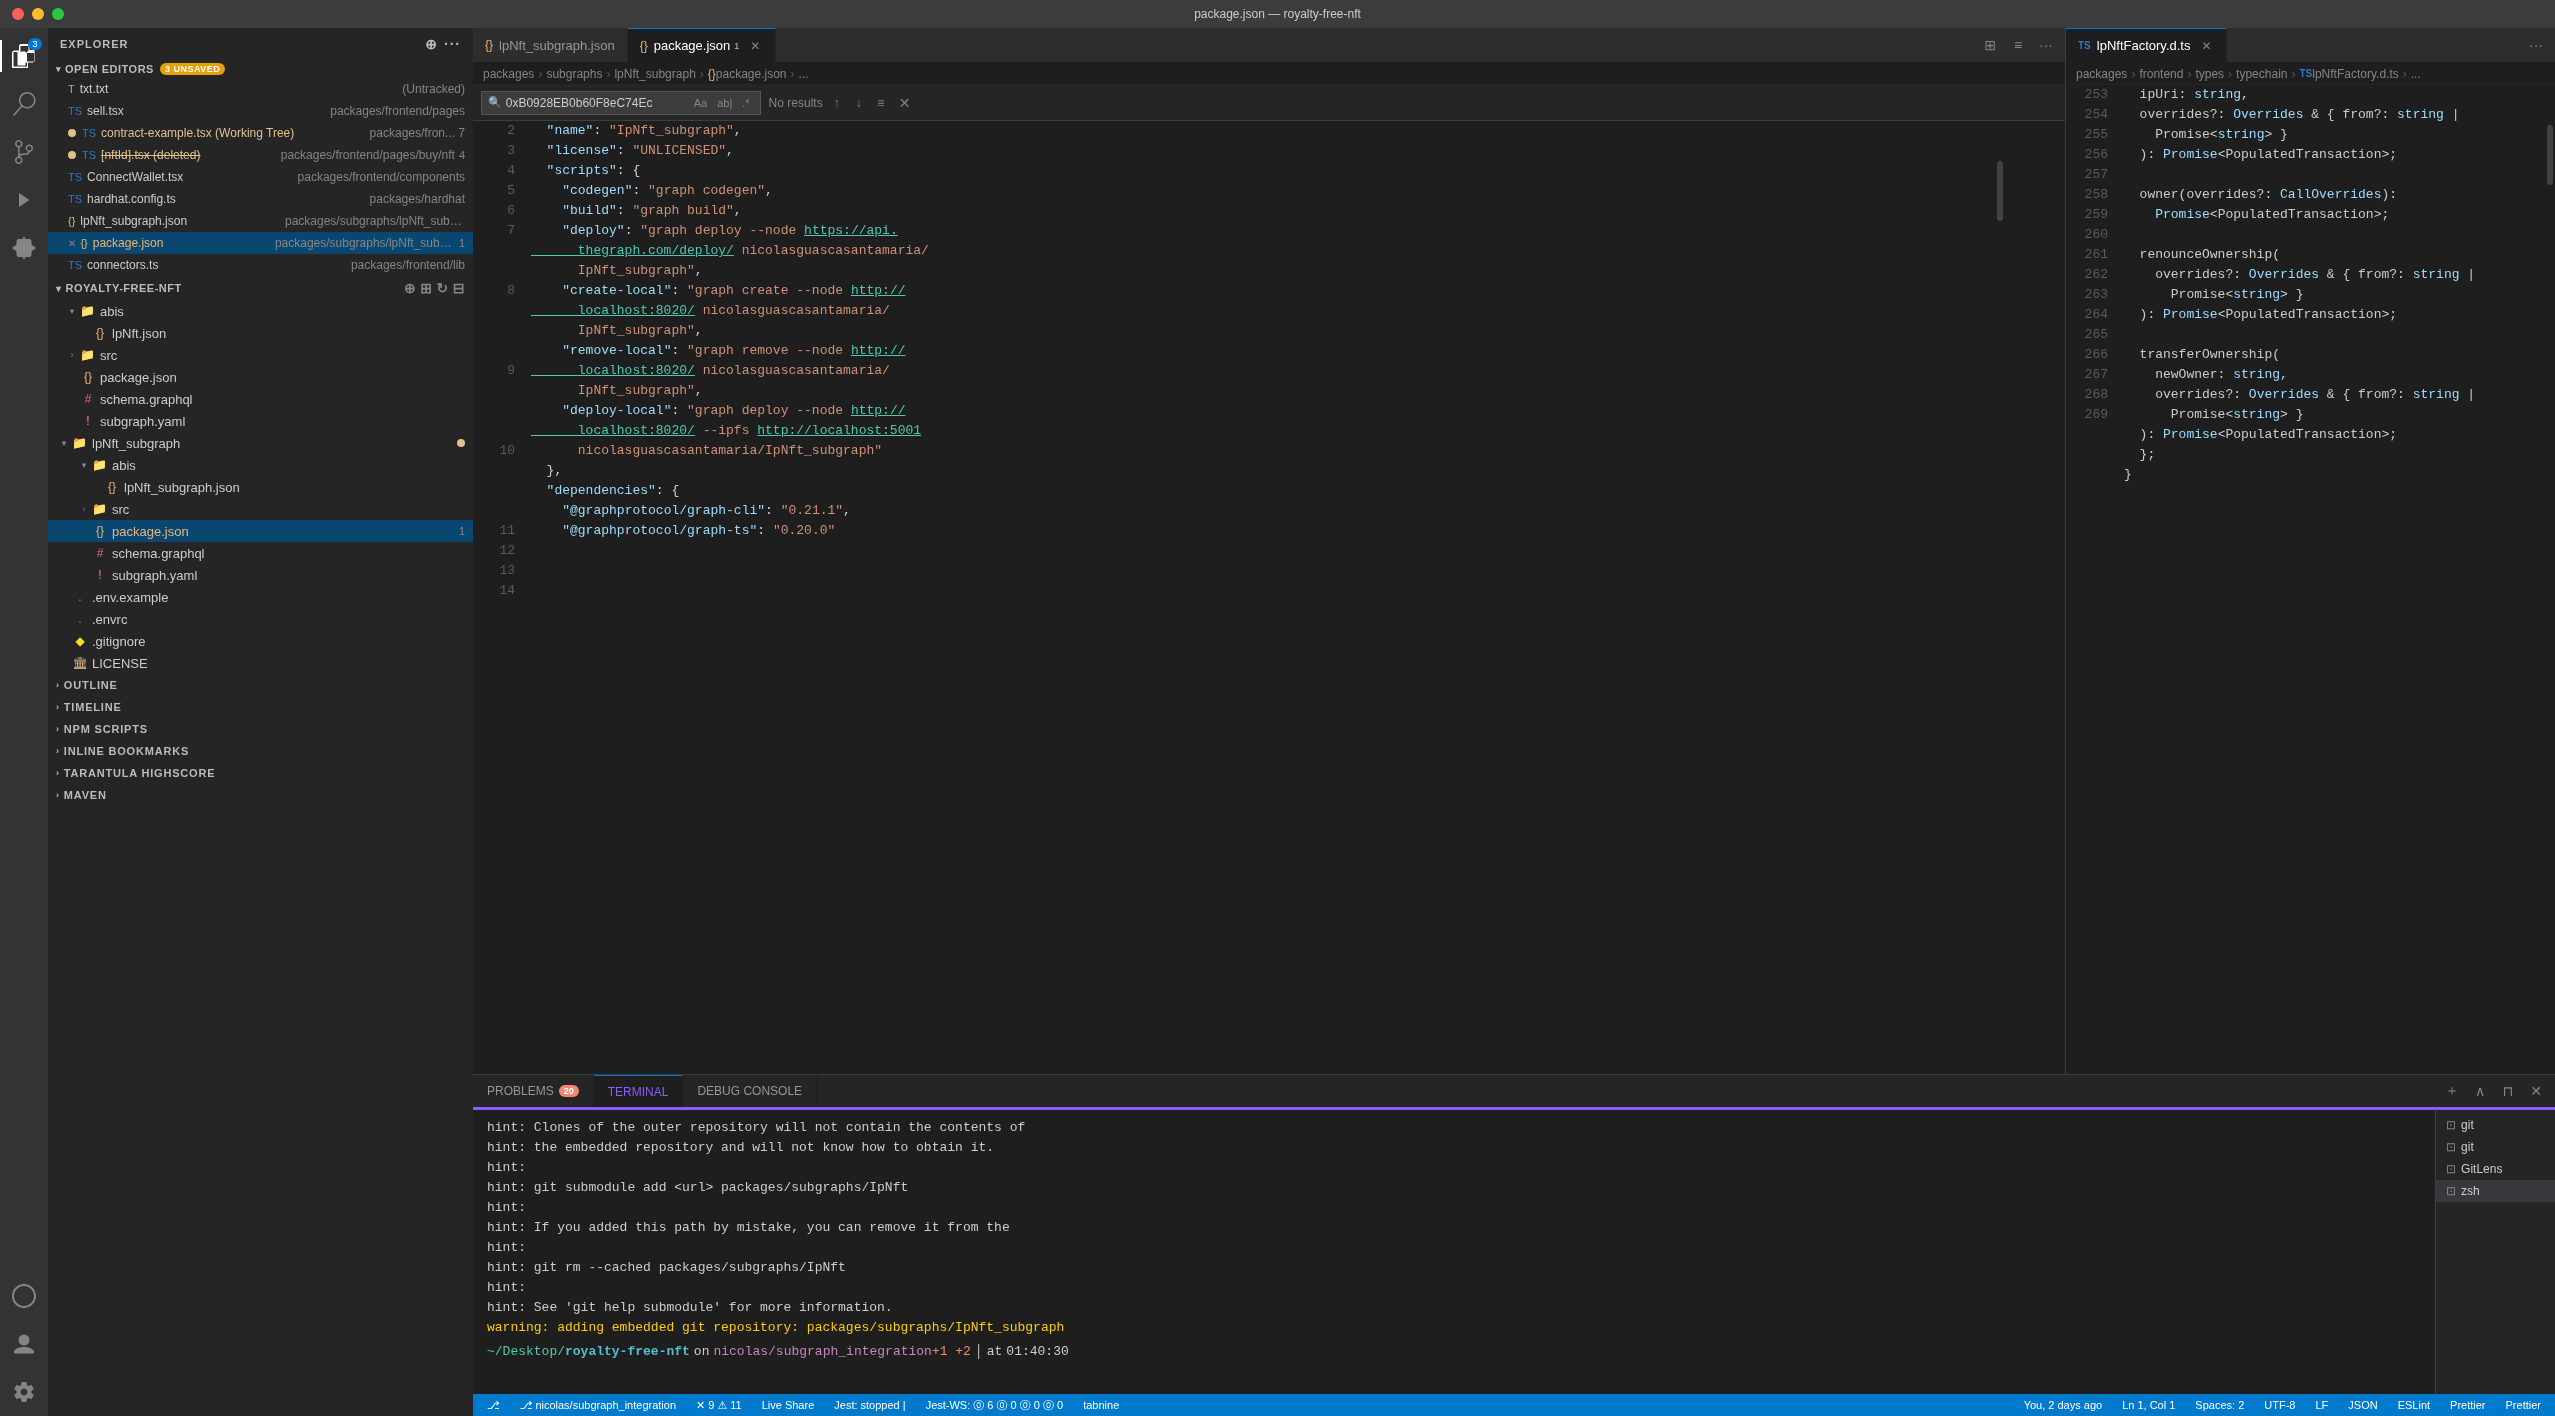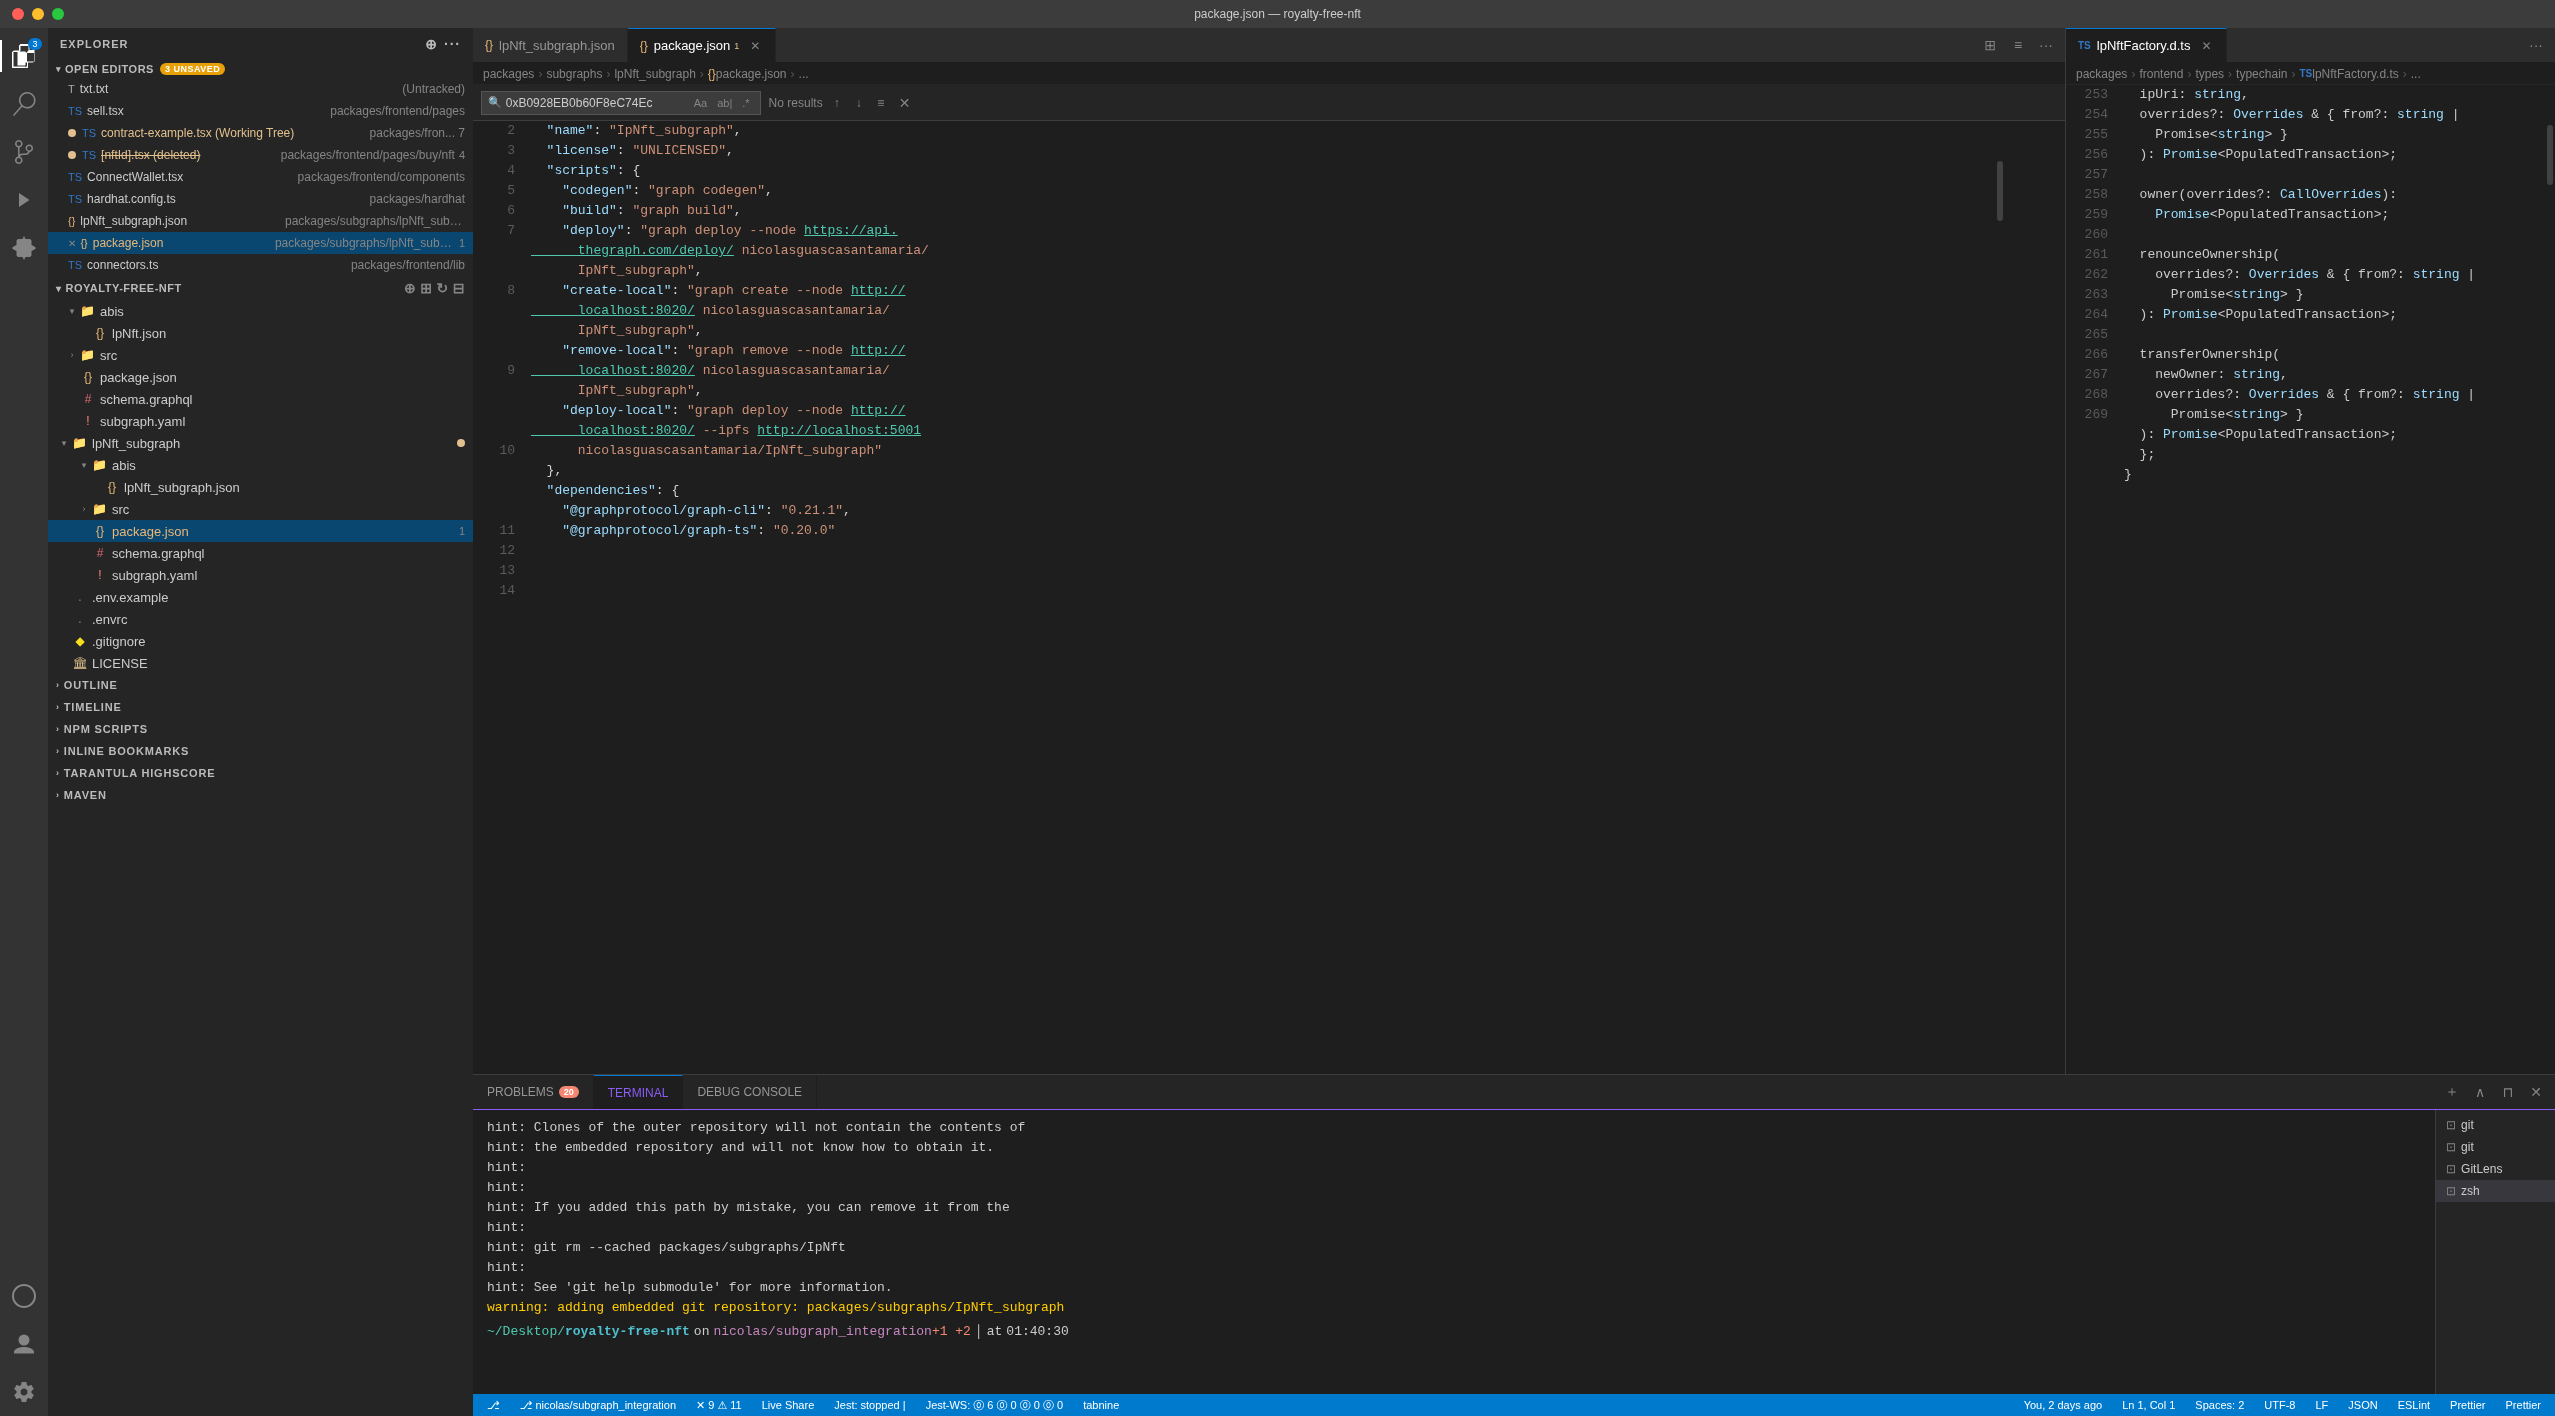"PROBLEMS" .panel-tabs { border-bottom: 1px solid #8b5cf6 -> 3px solid #8b5cf6 }
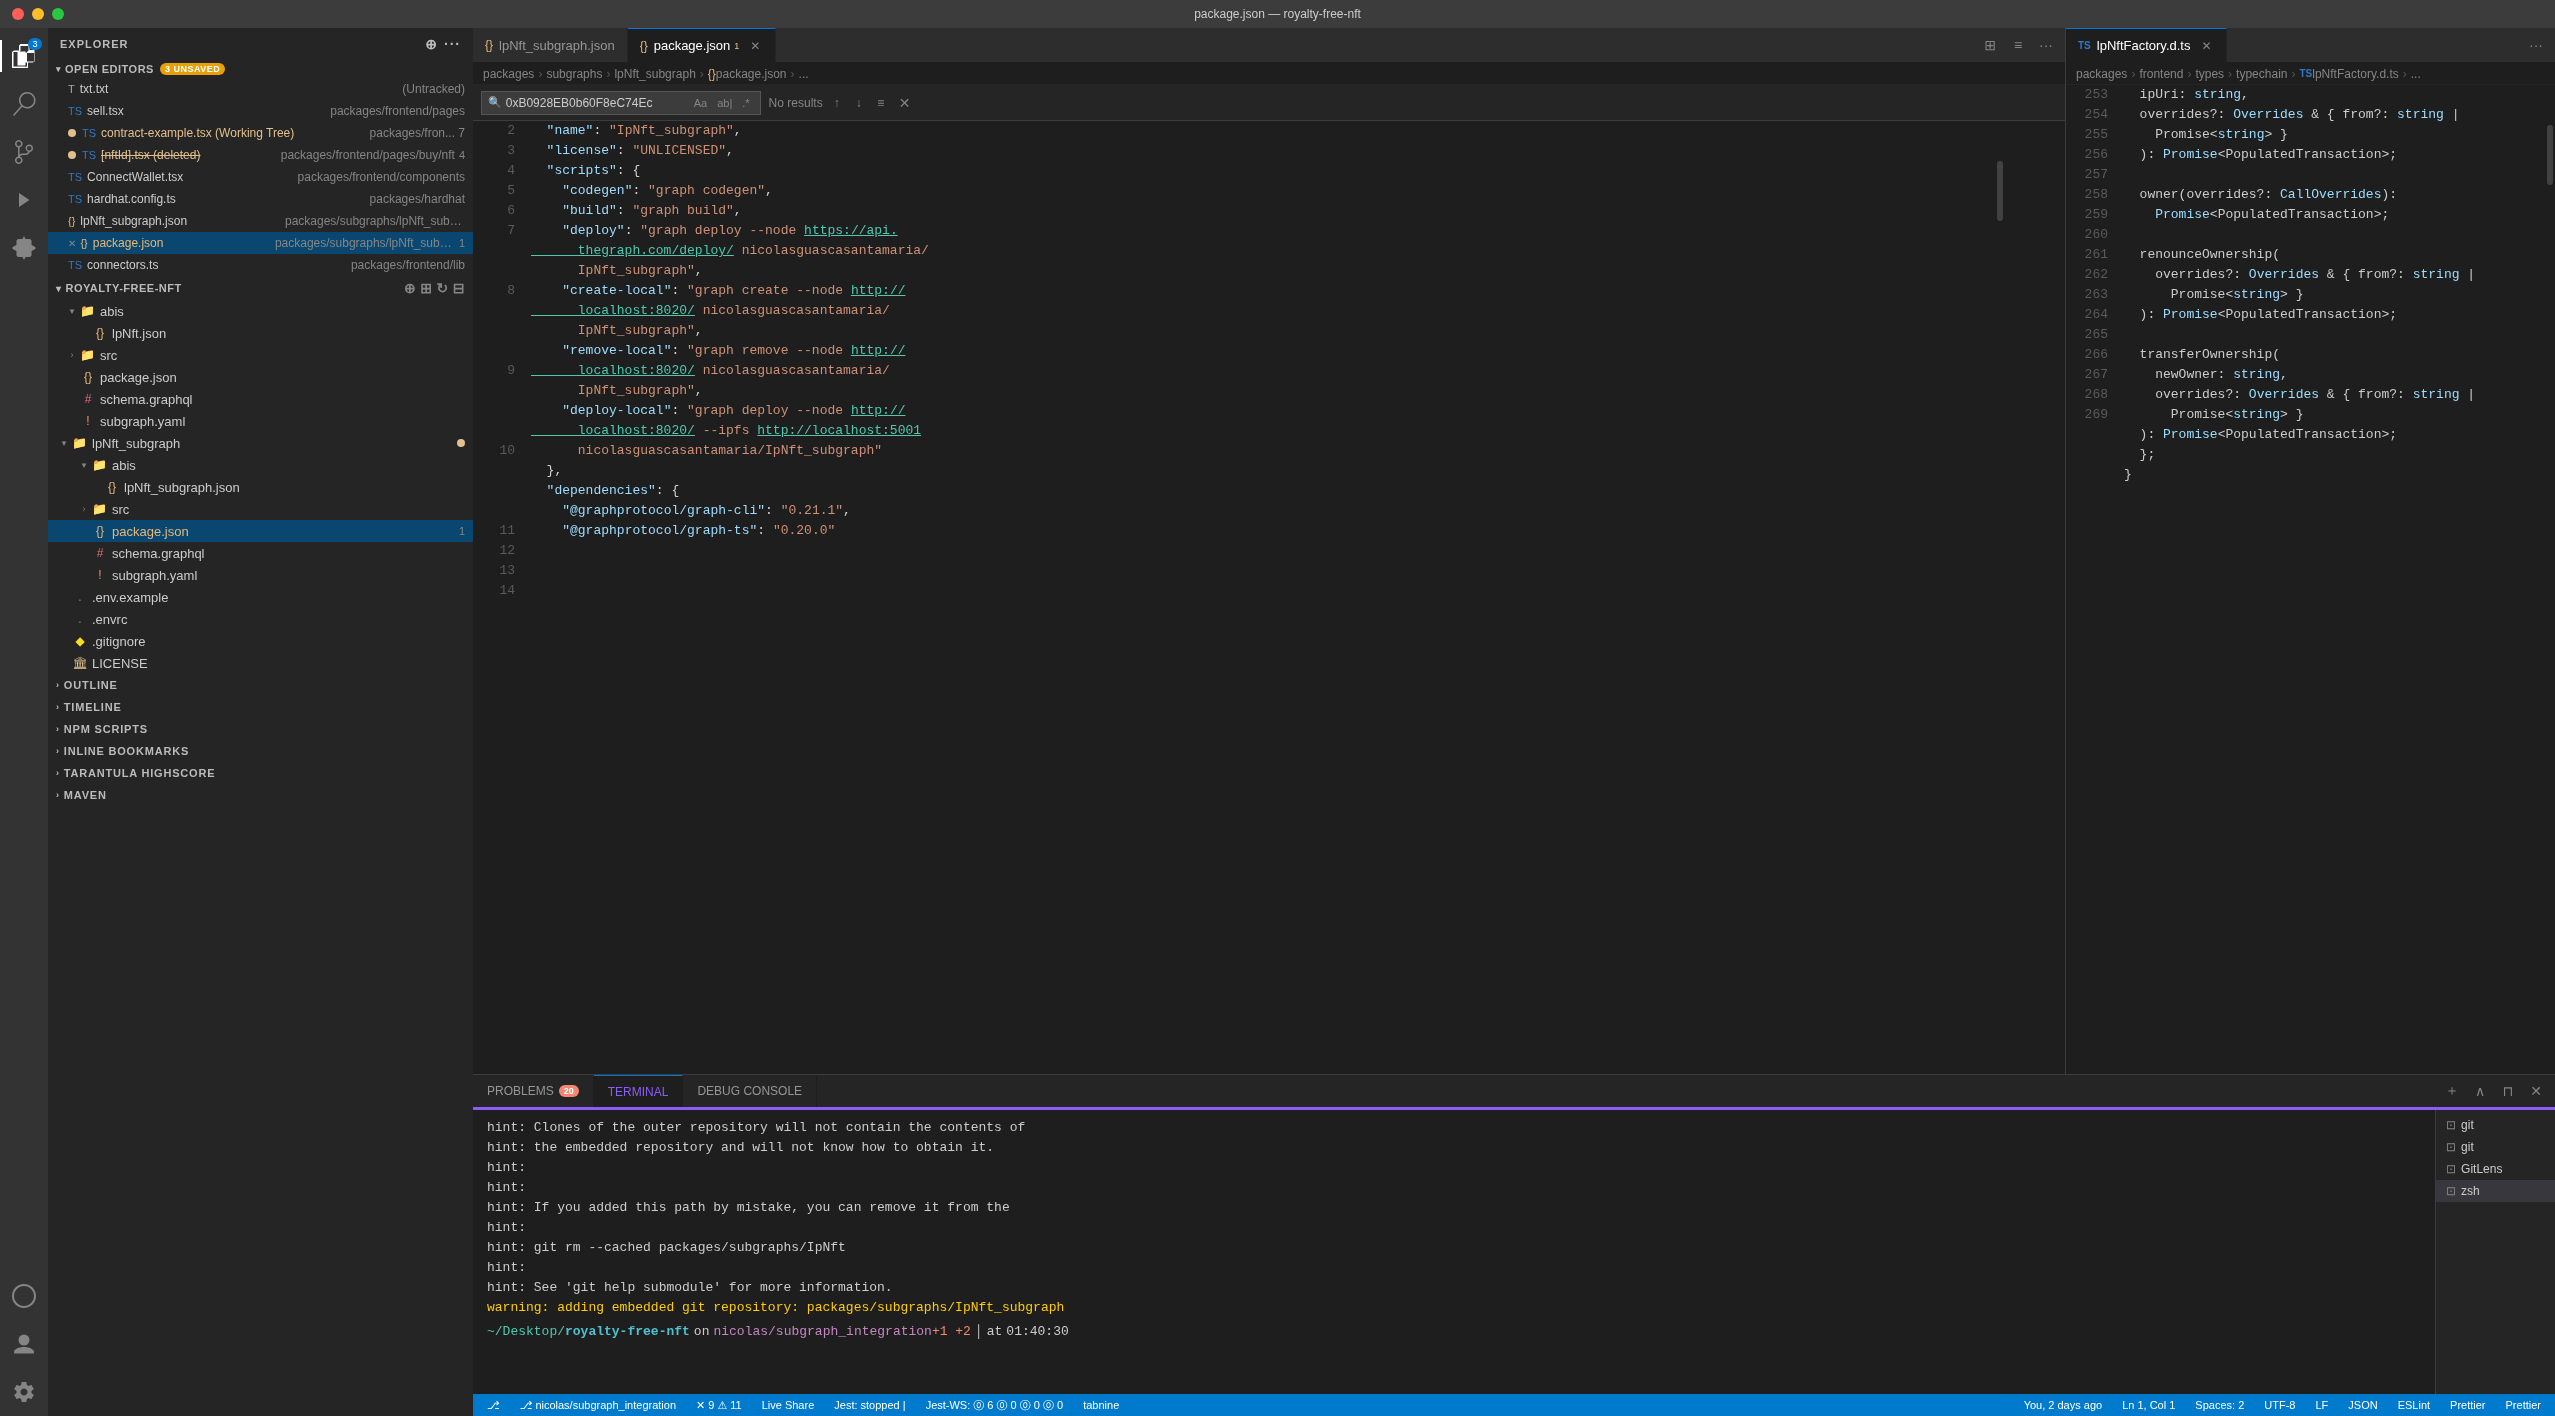"hint: git submodule add <url>" div.term-hint { html: none -> <div>hint: git submodule add &lt;url&gt; packages/subgraphs/IpNft</div> }
